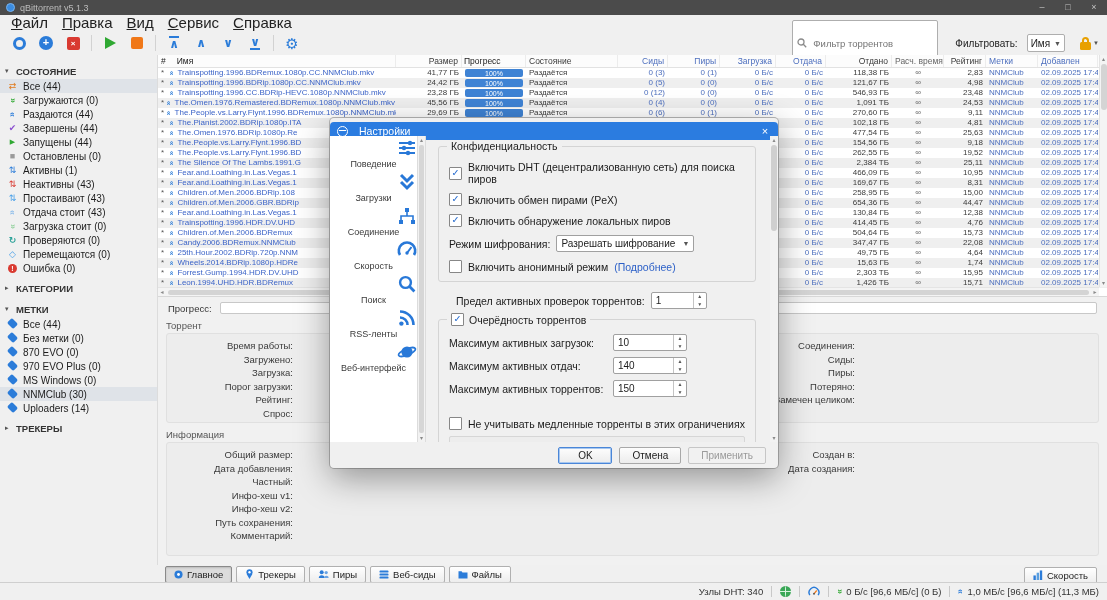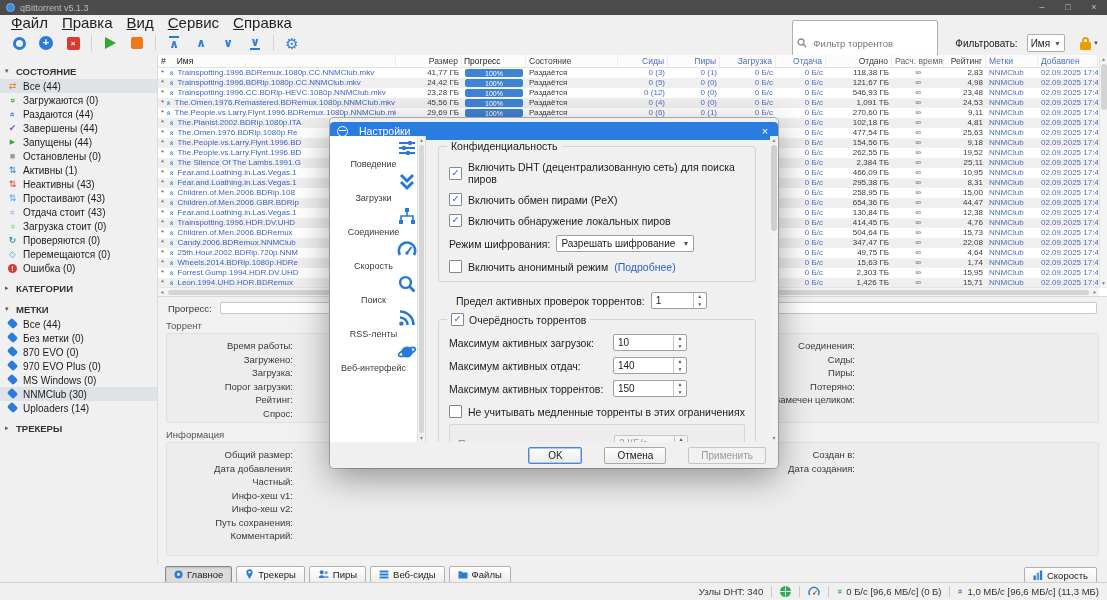"295,38 ГБ" div.tc { text: 295,38 -> 169,67 }
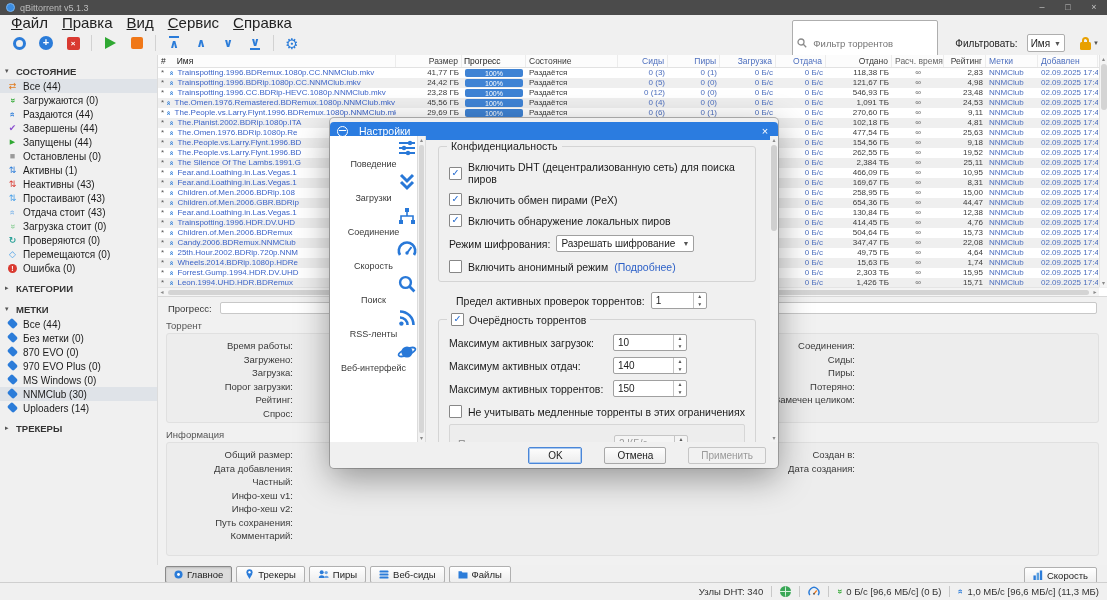"Не учитывать медленные торренты в" div.crow { margin: 8px 0px 0px -> 20px 0px 0px }
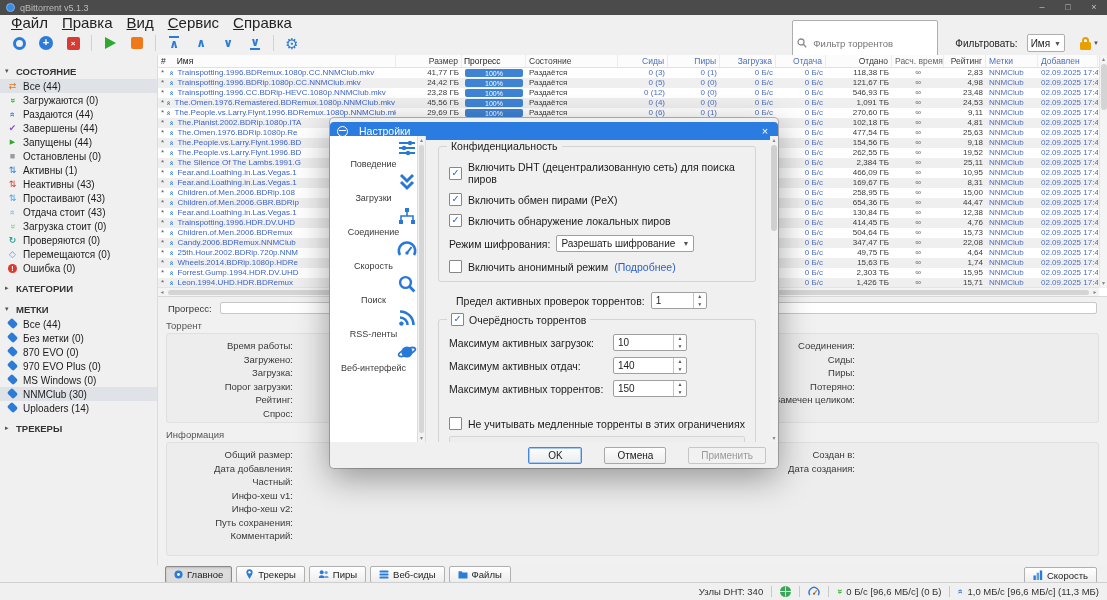"OK" .dlg-footer { gap: 22px -> 7px }
